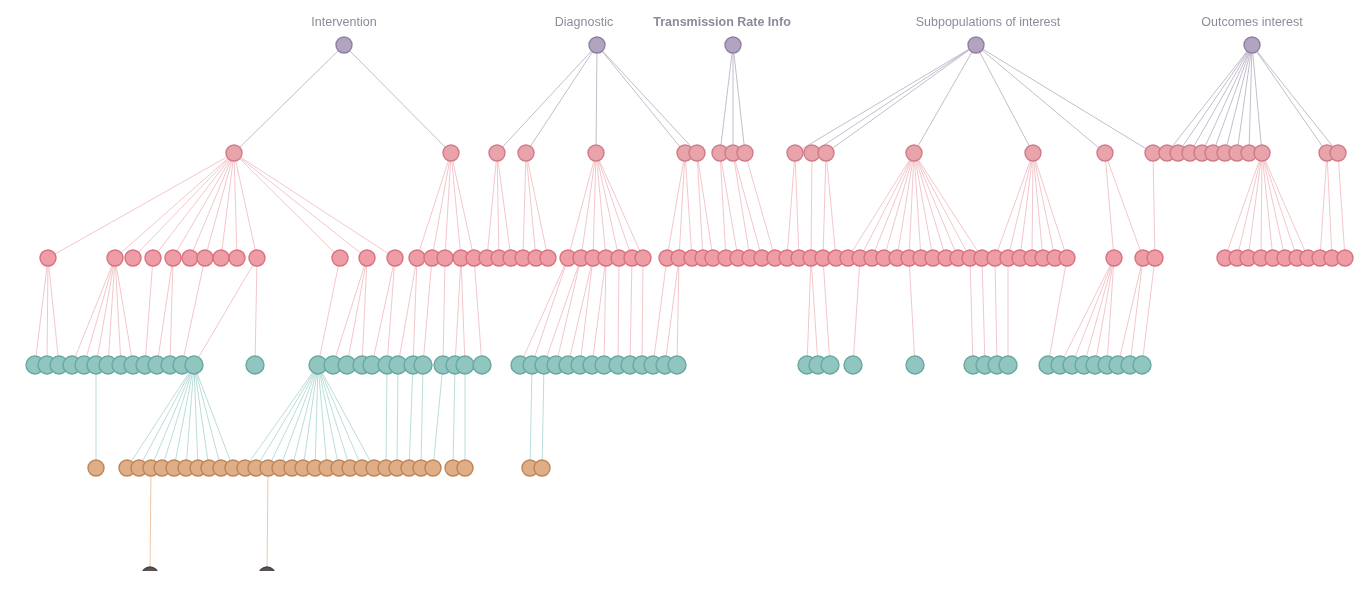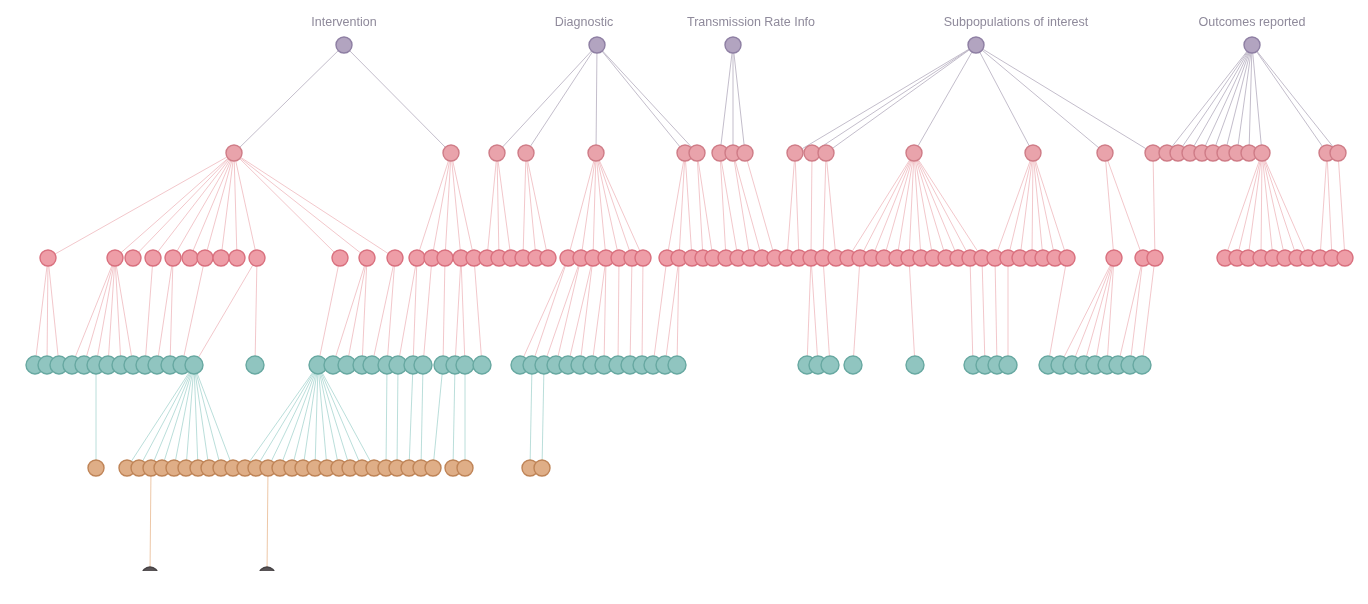"Transmission Rate Info" span.root-label { font-weight: none -> bold; left: 751px -> 722px }
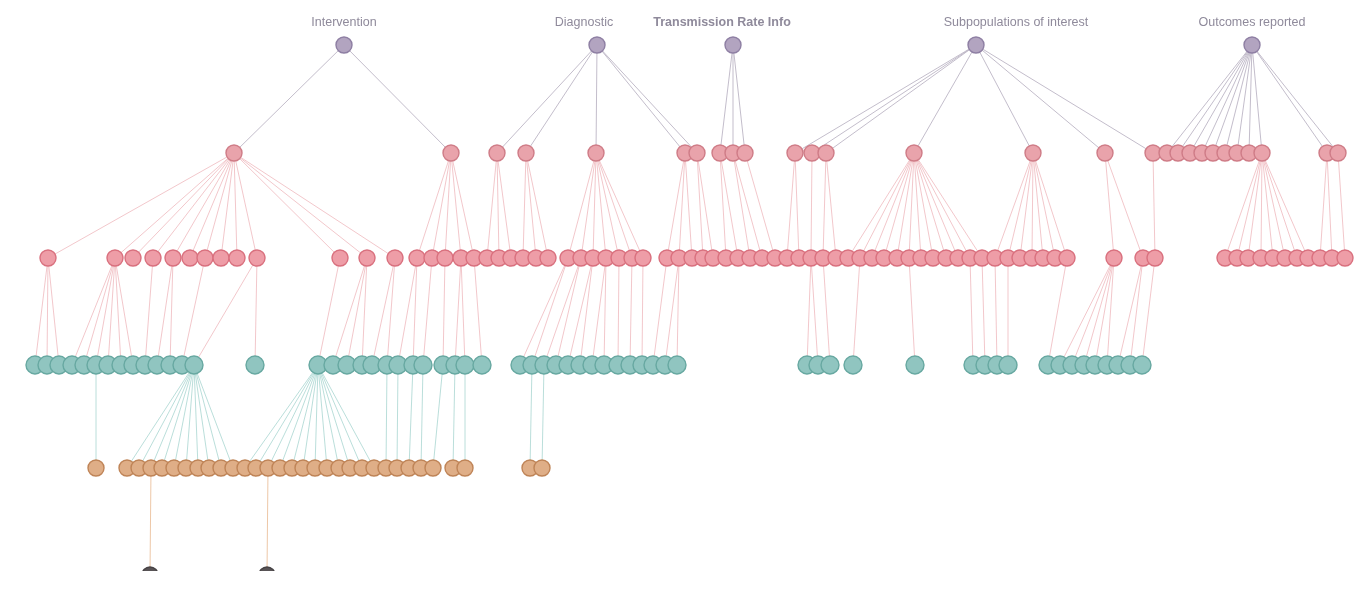"Subpopulations of interest" span.root-label { left: 1016px -> 988px }
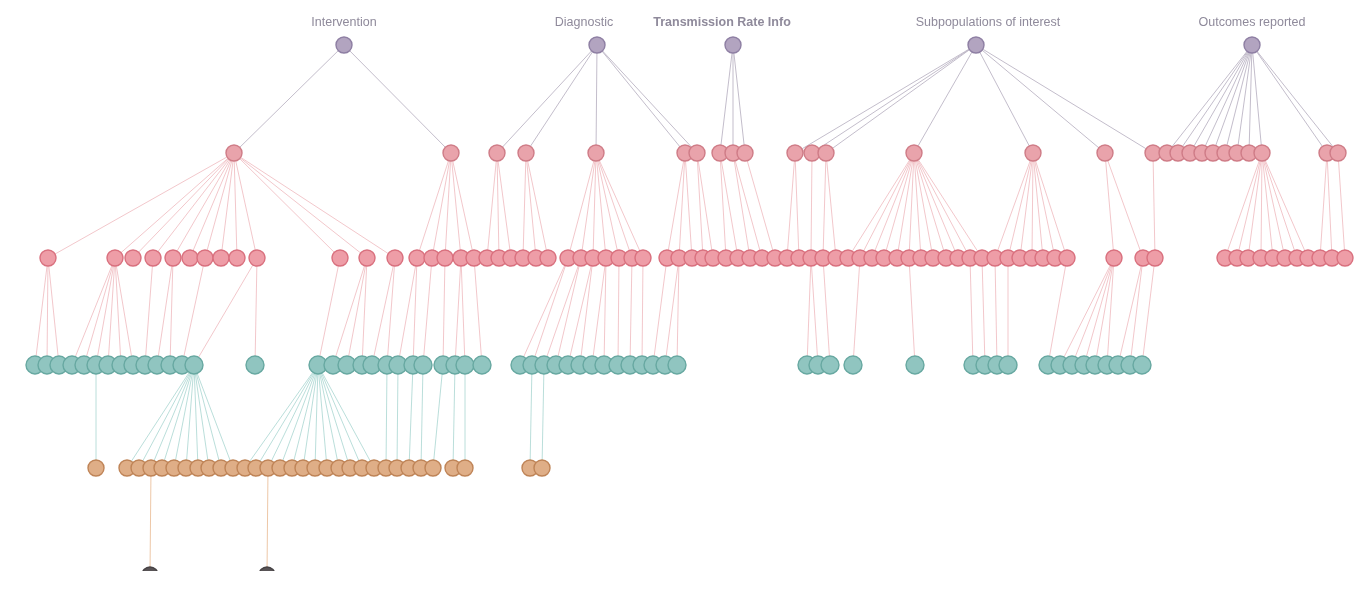"Outcomes reported" span.root-label { text: reported -> interest }
